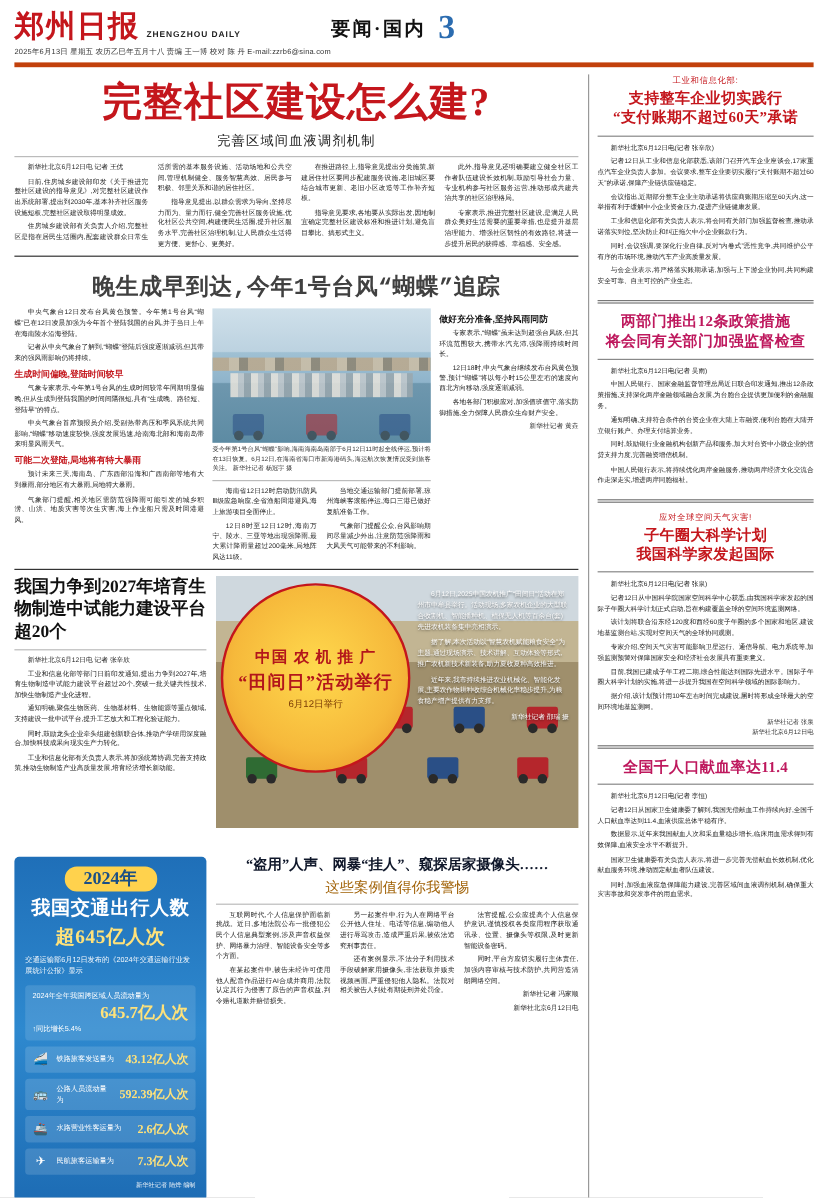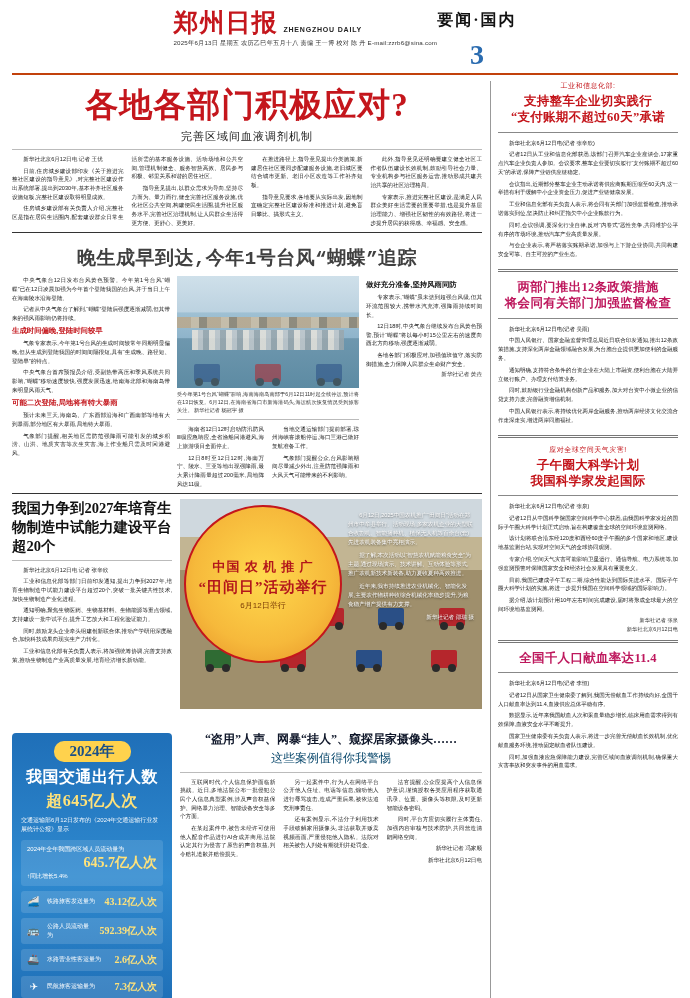"郑州日报" .masthead { border-bottom: 2px solid #c2410c -> 4px solid #c2410c; justify-content: center -> flex-start }
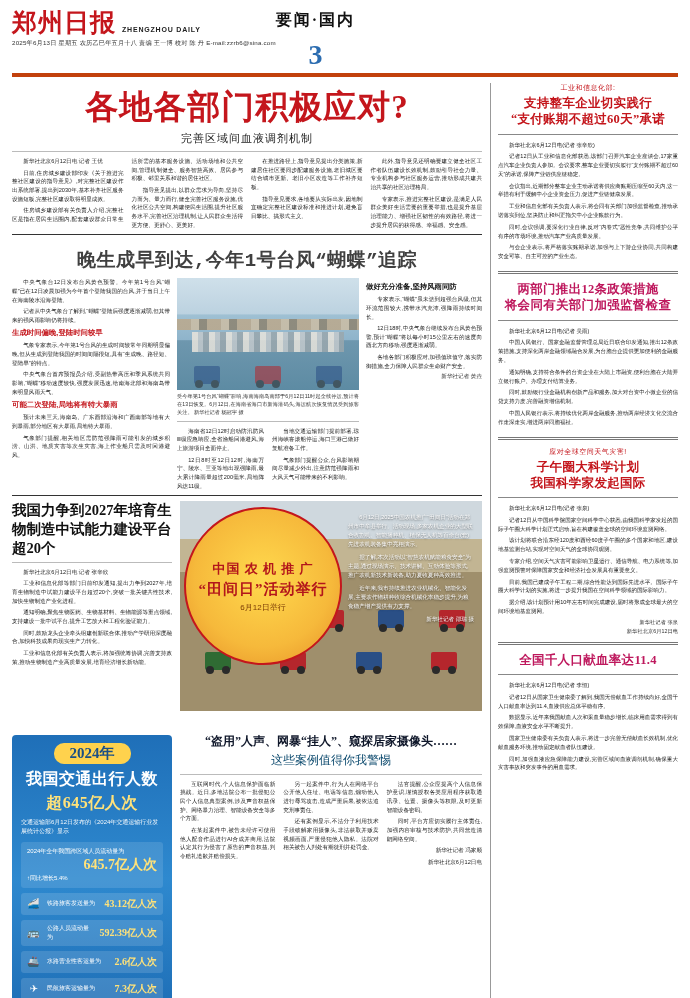"要闻·国内" .mast-right { flex-direction: column -> none }
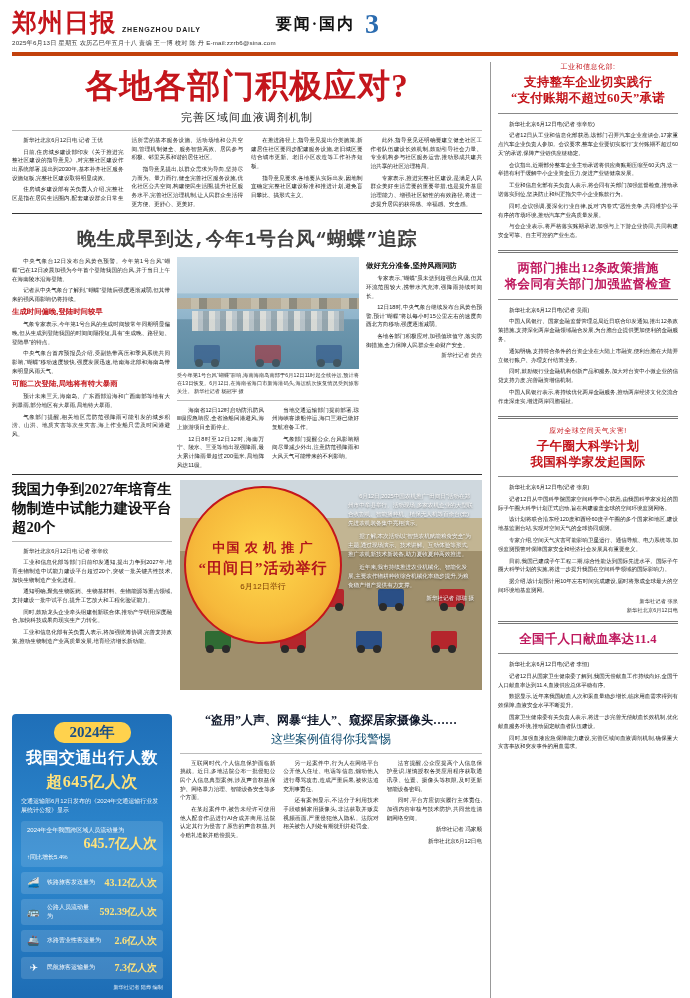"各地各部门积极应对?" div.lead-head { text: 各地各部门积极应对 -> 完整社区建设怎么建 }
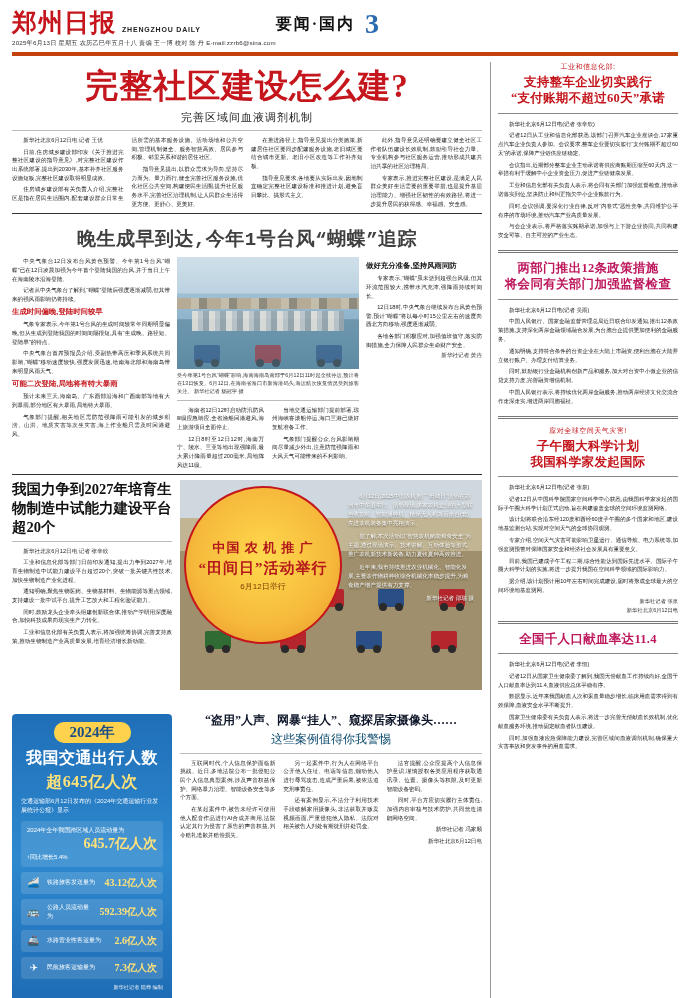"这些案例值得你我警惕" .feature-sub { color: #0c4a6e -> #a16207 }
